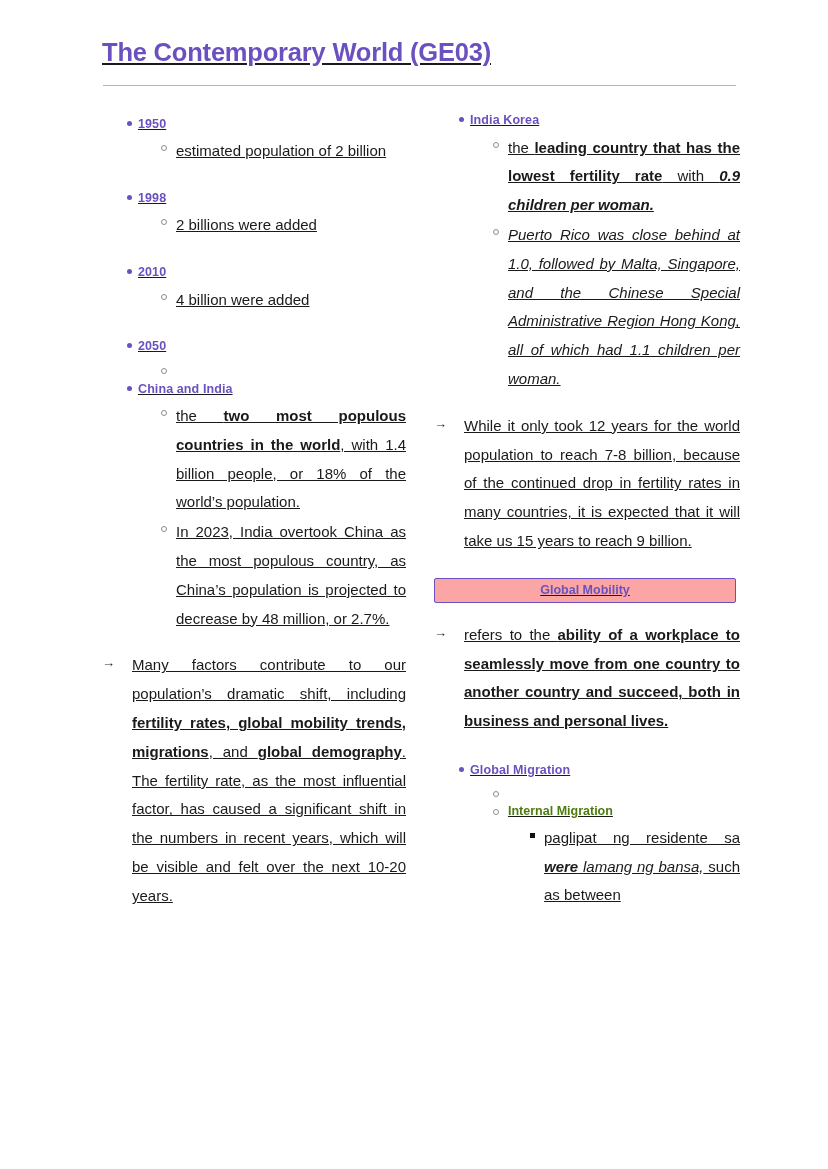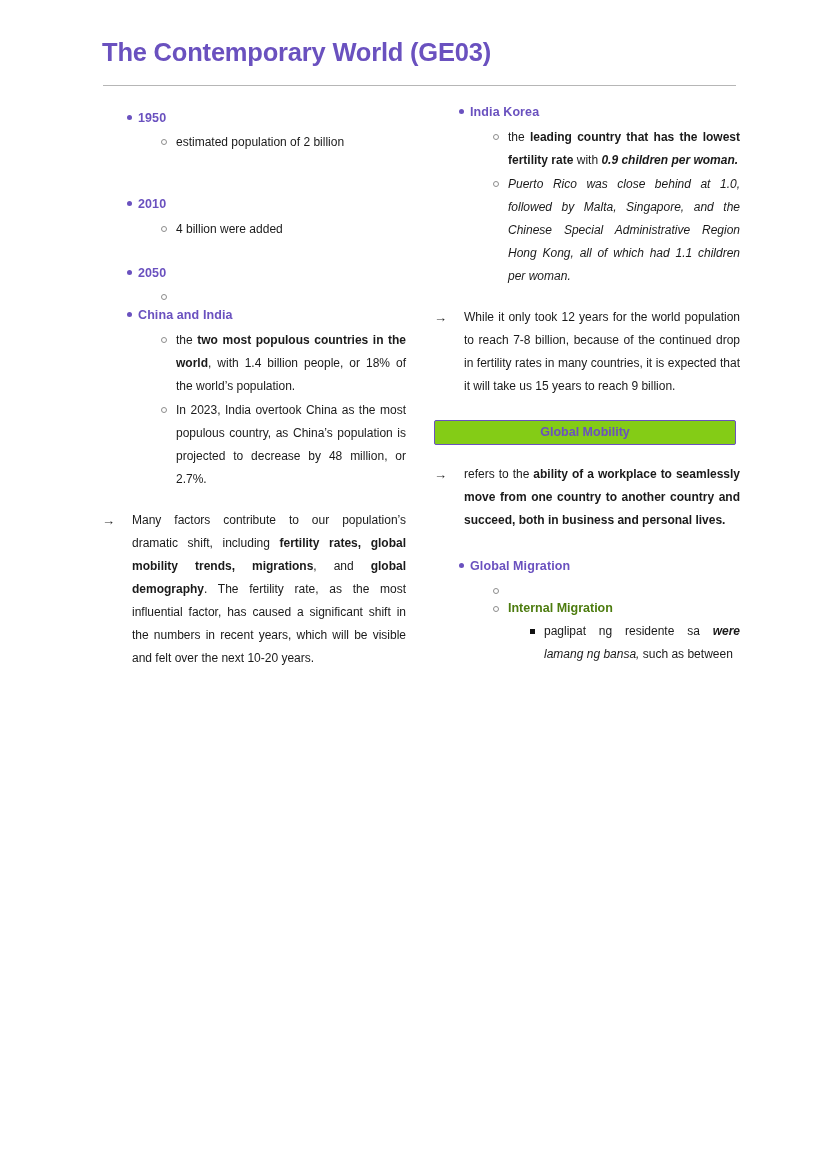"The Contemporary World (GE03)" .page { text-decoration: none -> underline }
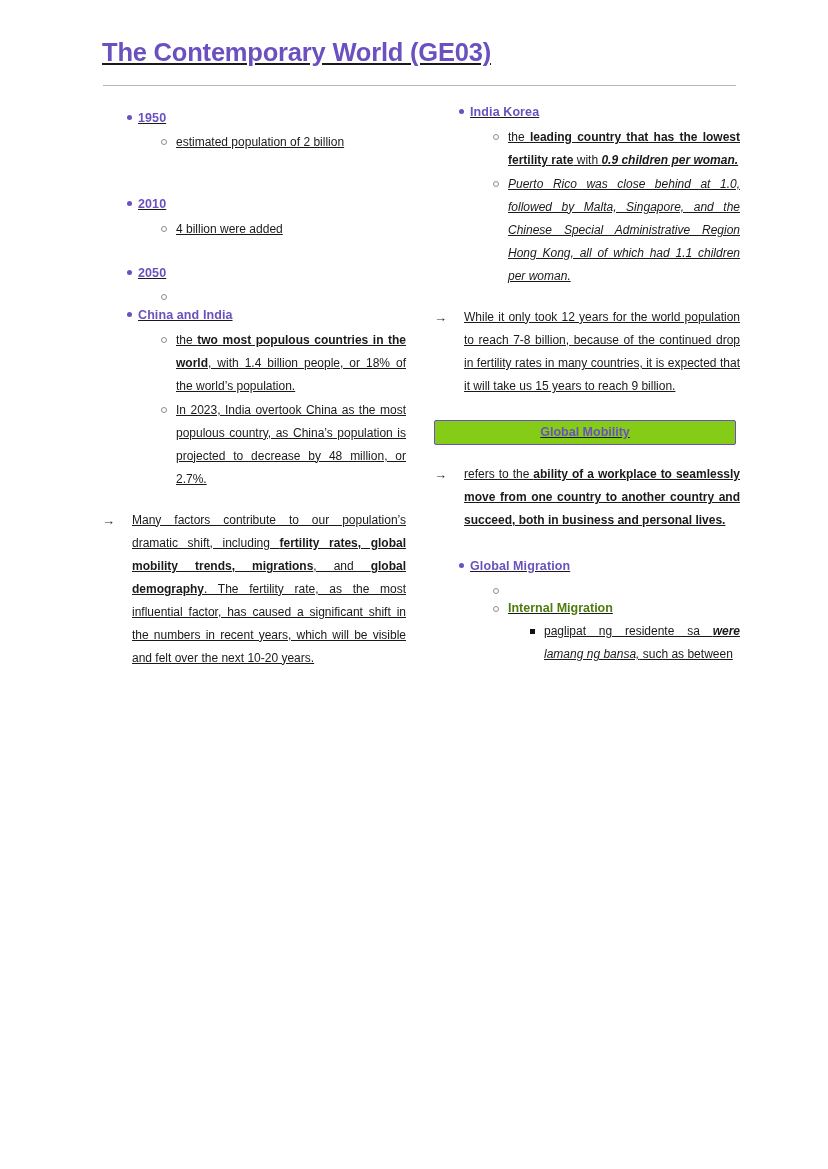"1950" .columns { align-items: flex-end -> center; margin-top: 16px -> 24px }
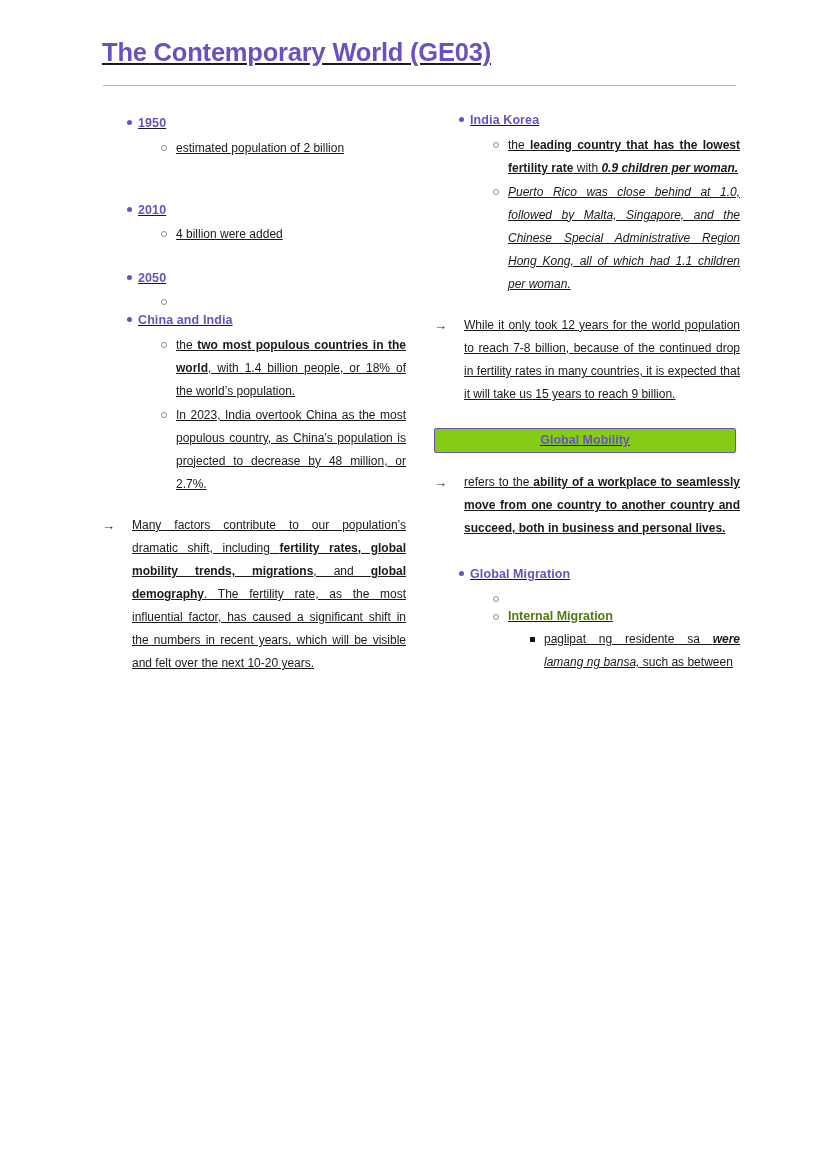"estimated population of 2 billion" .body-text { font-size: 12px -> 15px }
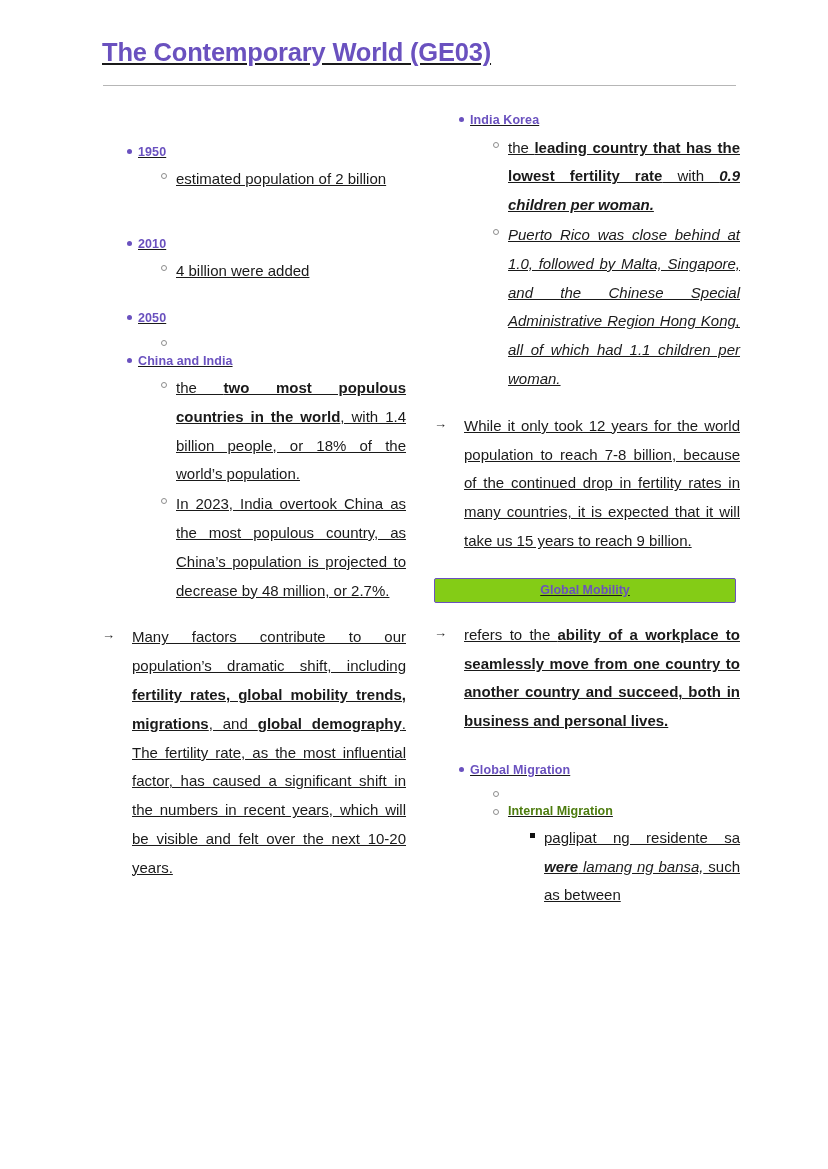"1998" li.b1 { html: none -> <li> <span></span> <span>1998</span> <ul> <li> <span></span> <span>2 billions were added</span> </li> </ul> </li> }
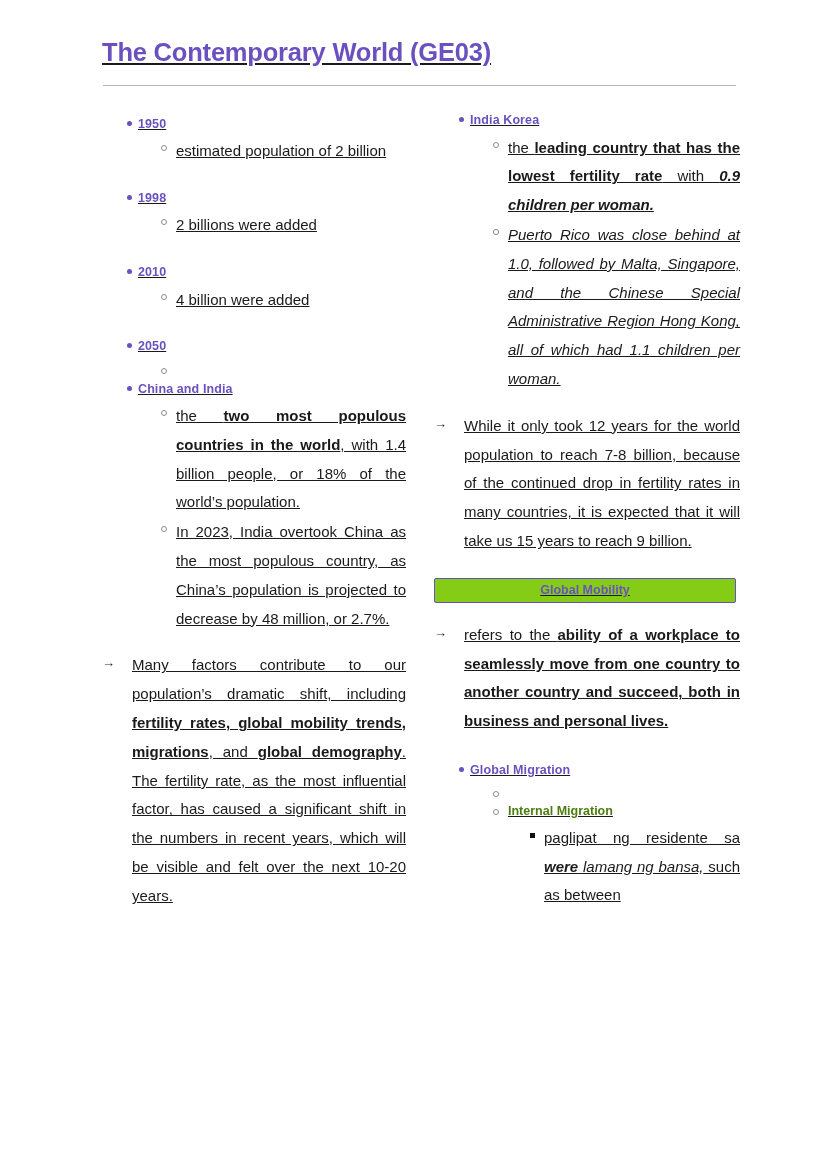"Global Mobility" .box-heading { background: #84cc16 -> #fca5a5 }
